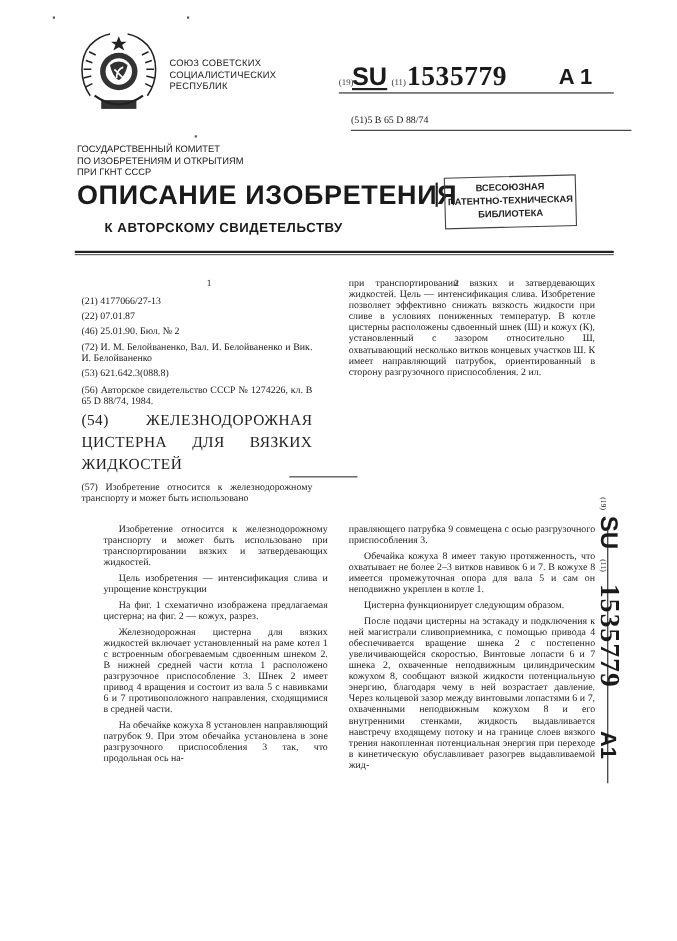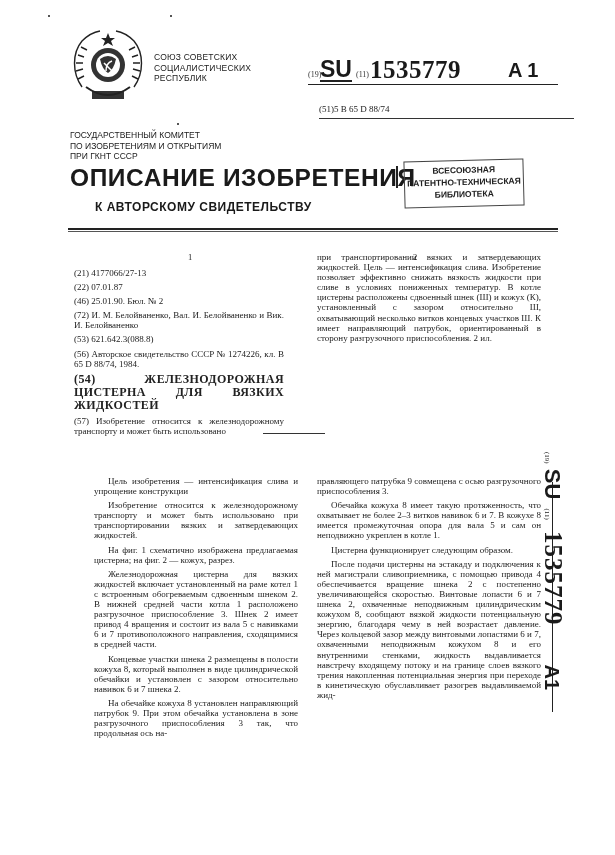"(54) ЖЕЛЕЗНОДОРОЖНАЯ ЦИСТЕРНА ДЛЯ ВЯЗКИХ" #biblio .big { font-size: 12px -> 14px; font-weight: bold -> none; line-height: 13px -> 20px }
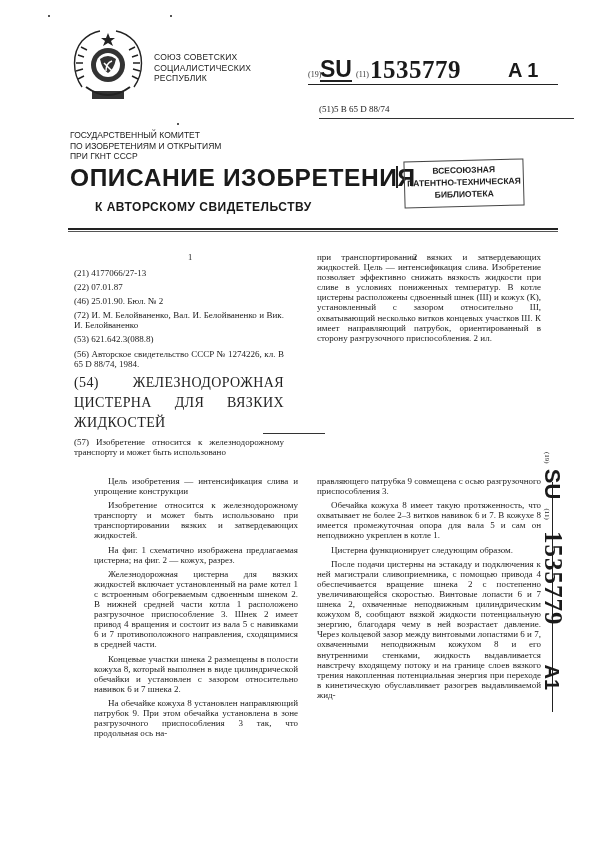"Цель изобретения — интенсификация слива" p.indent { order: before "Изобретение относится к железнодорожному" -> after "Изобретение относится к железнодорожному" }
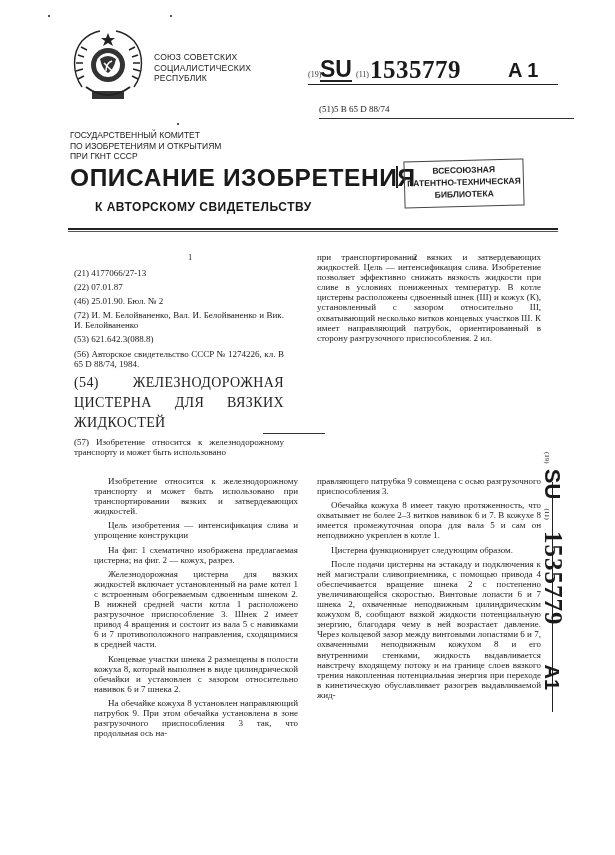"Концевые участки шнека 2 размещены" p.indent { html: <p>Концевые участки шнека 2 размещены в полости кожуха 8, который выполнен в виде цилиндрической обечайки и установлен с зазором относительно навивок 6 и 7 шнека 2.</p> -> none }
